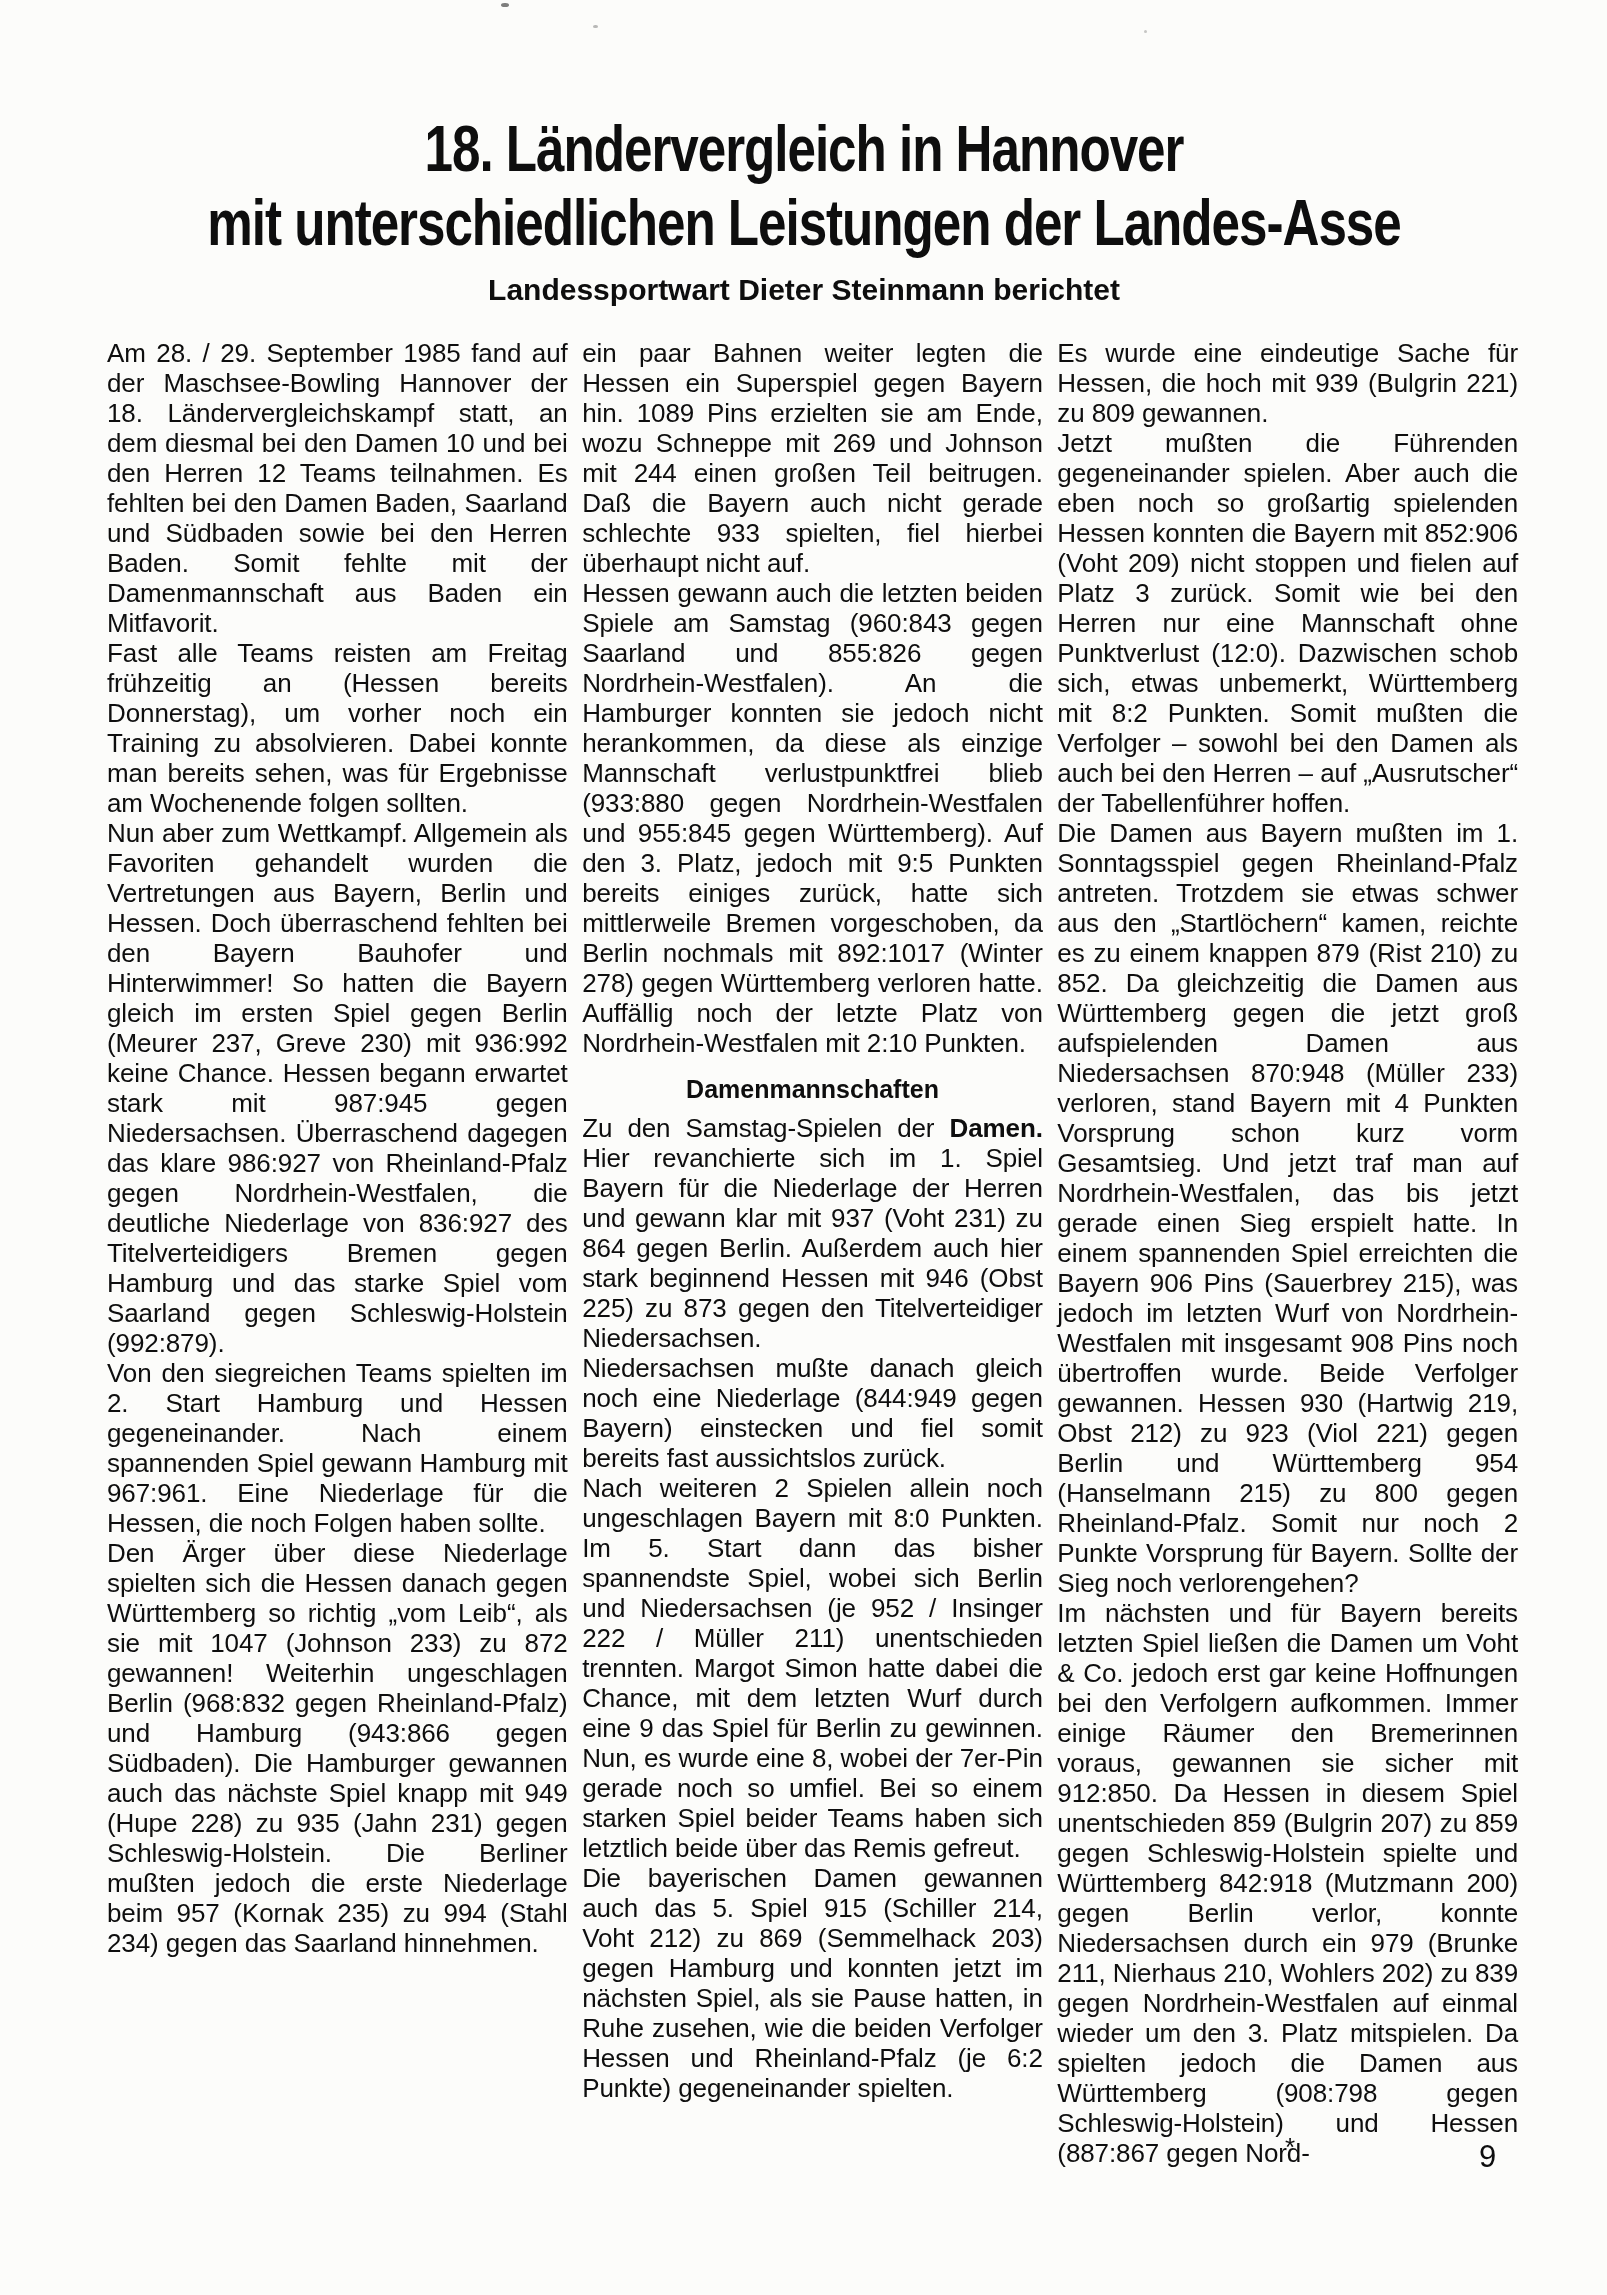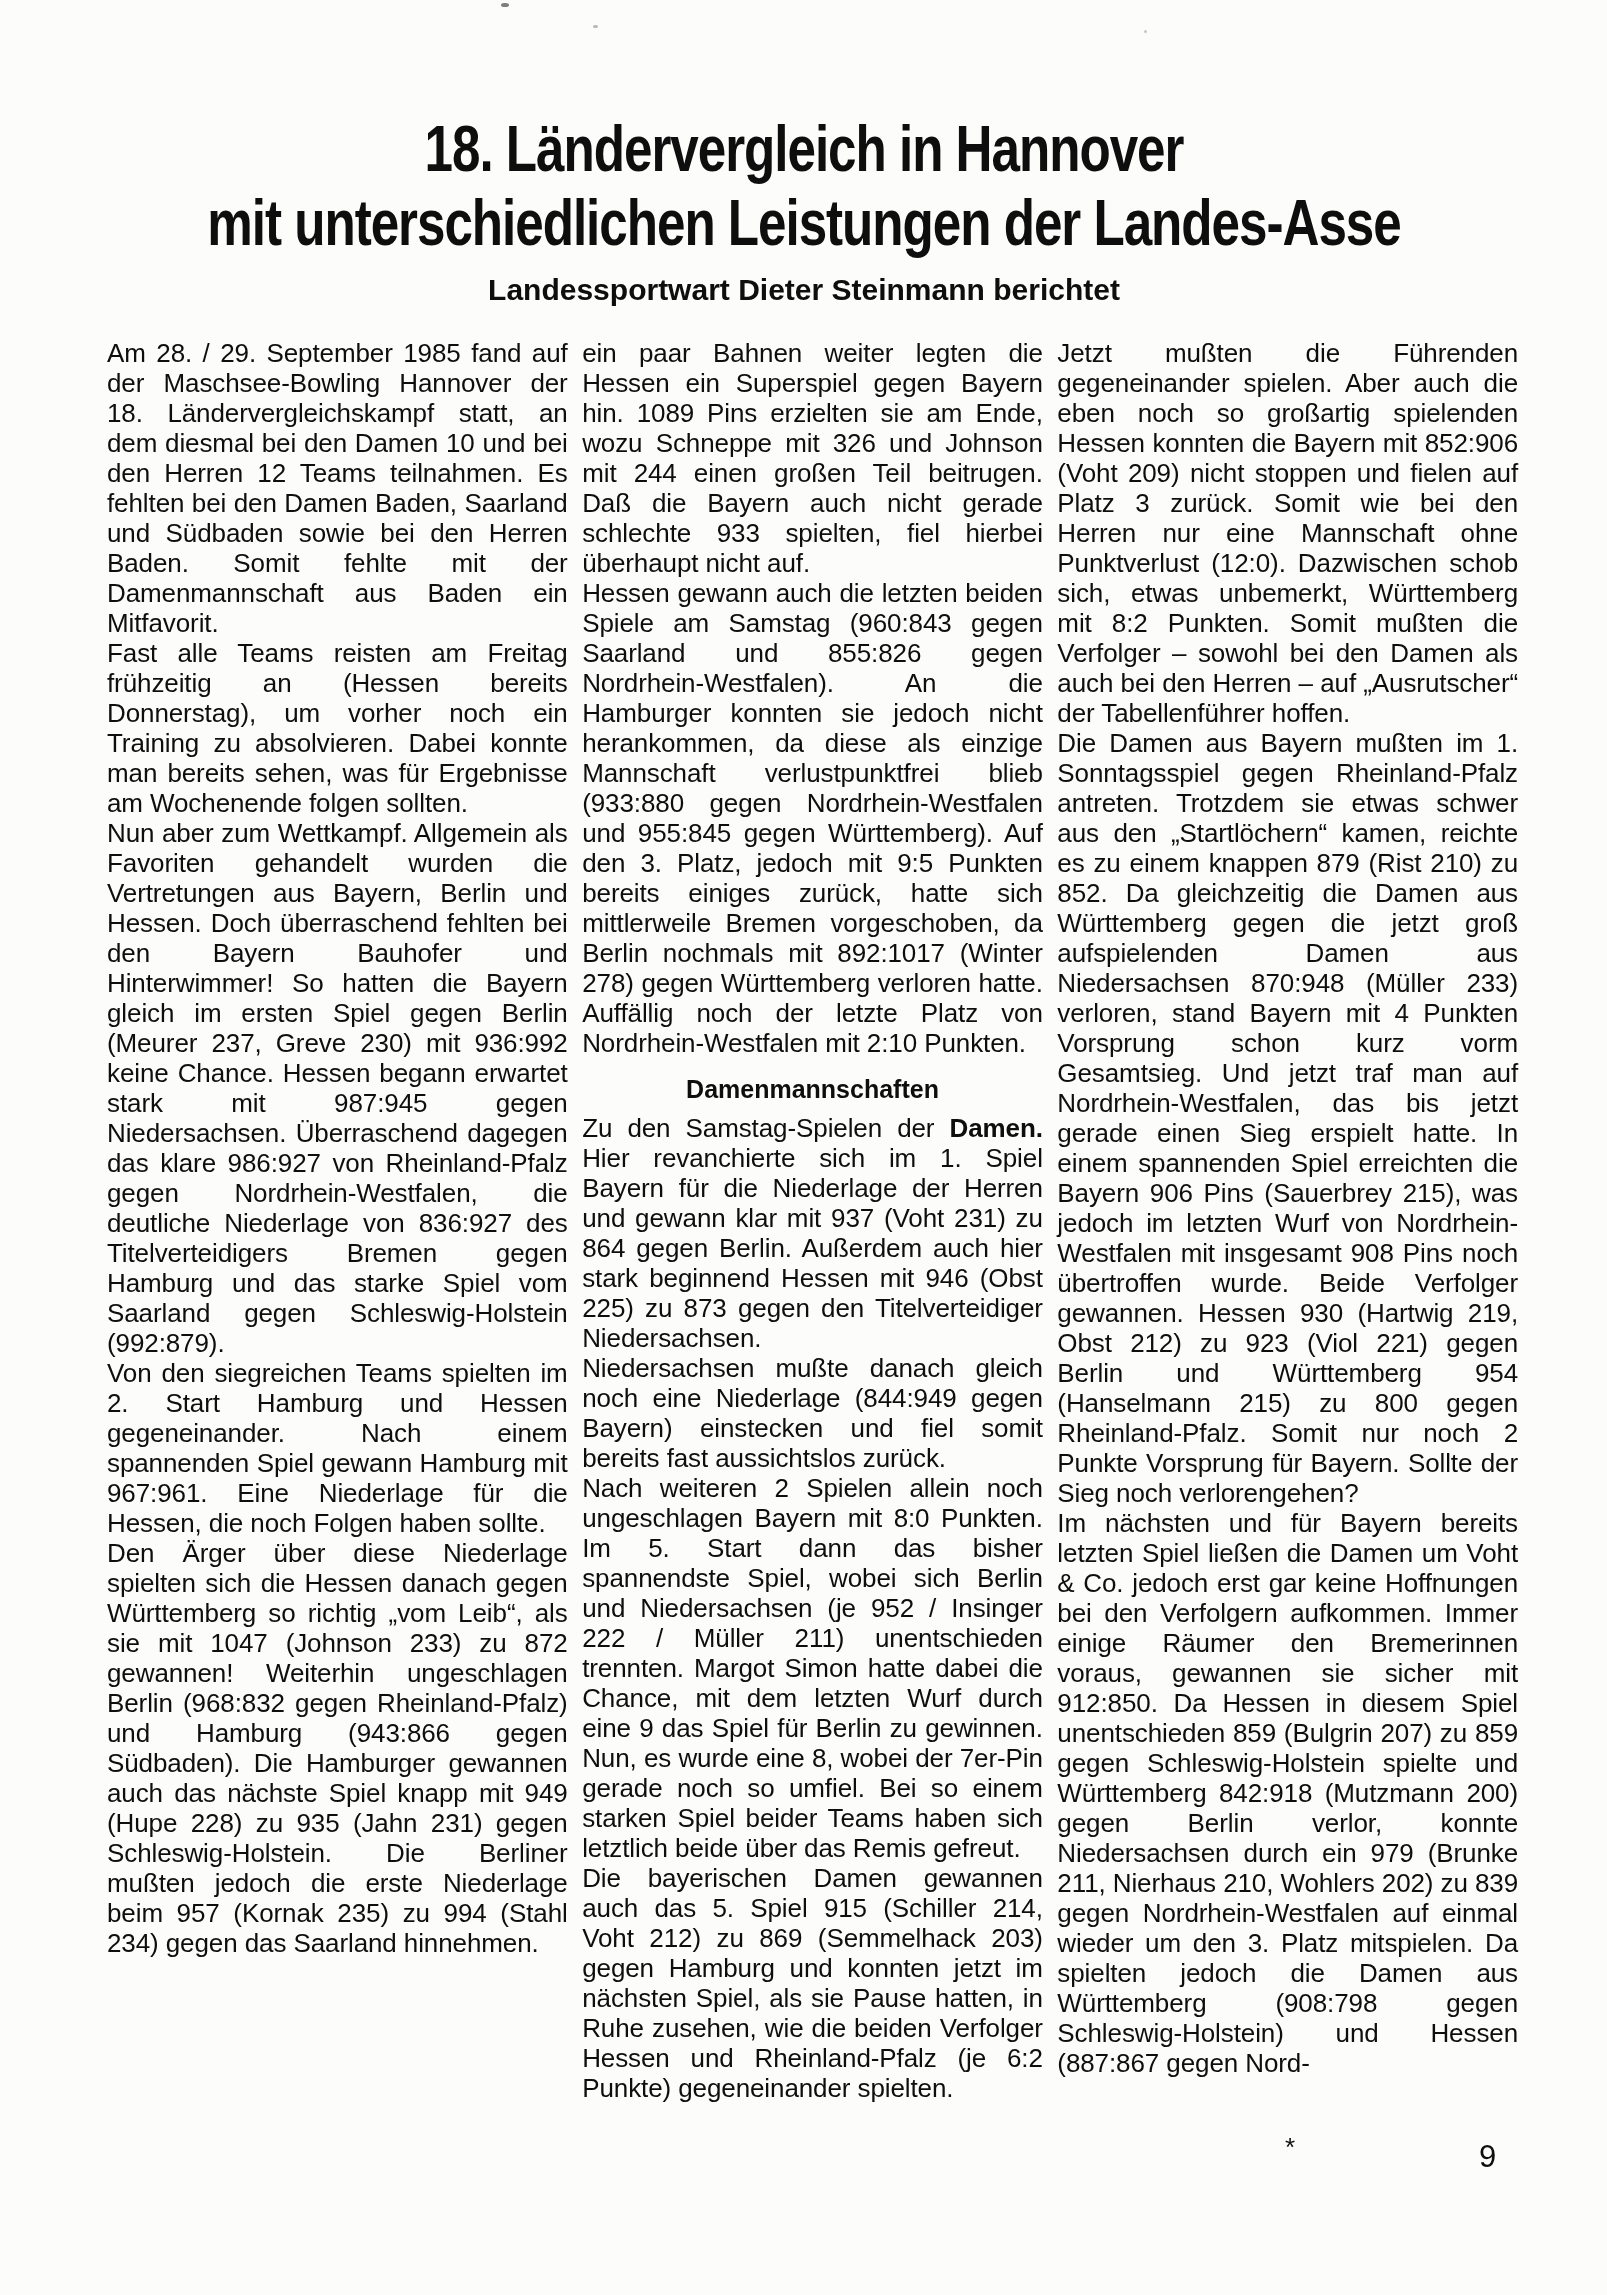"ein paar Bahnen weiter legten" p.body-para { text: 326 -> 269 }
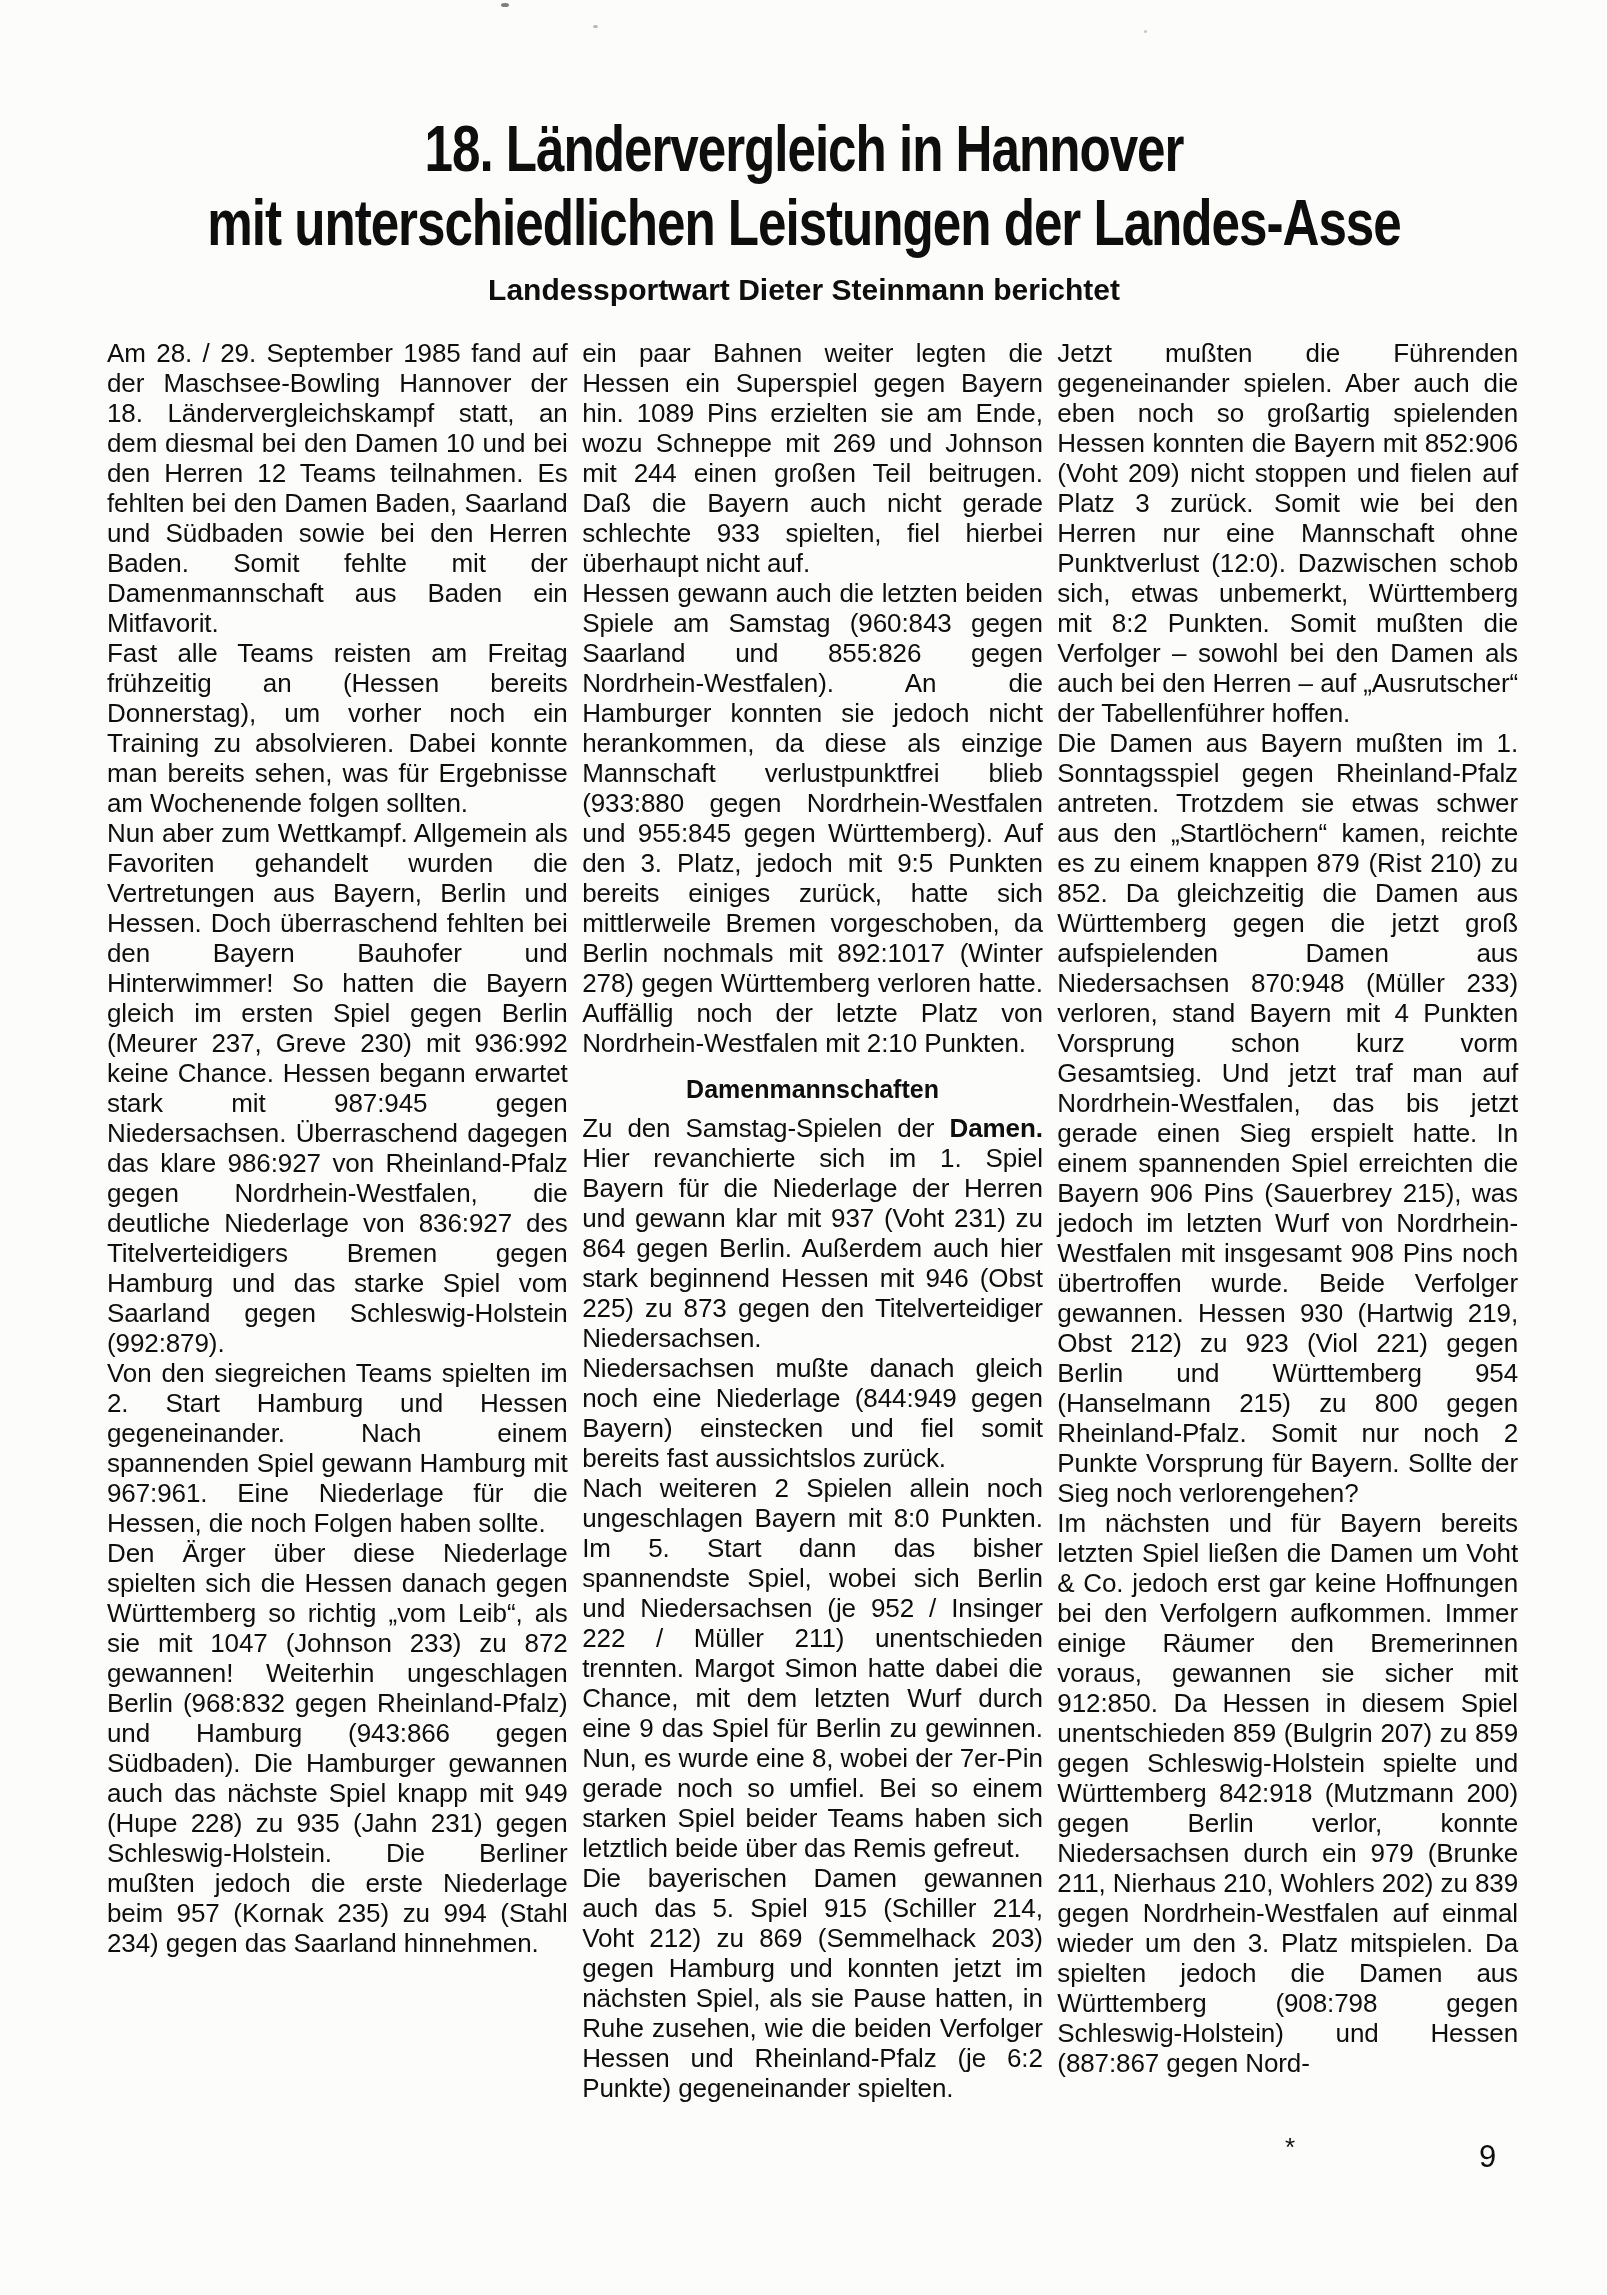"Es wurde eine eindeutige Sache" p.body-para { html: none -> <p>Es wurde eine eindeutige Sache für Hessen, die hoch mit 939 (Bulgrin 221) zu 809 gewannen.</p> }
